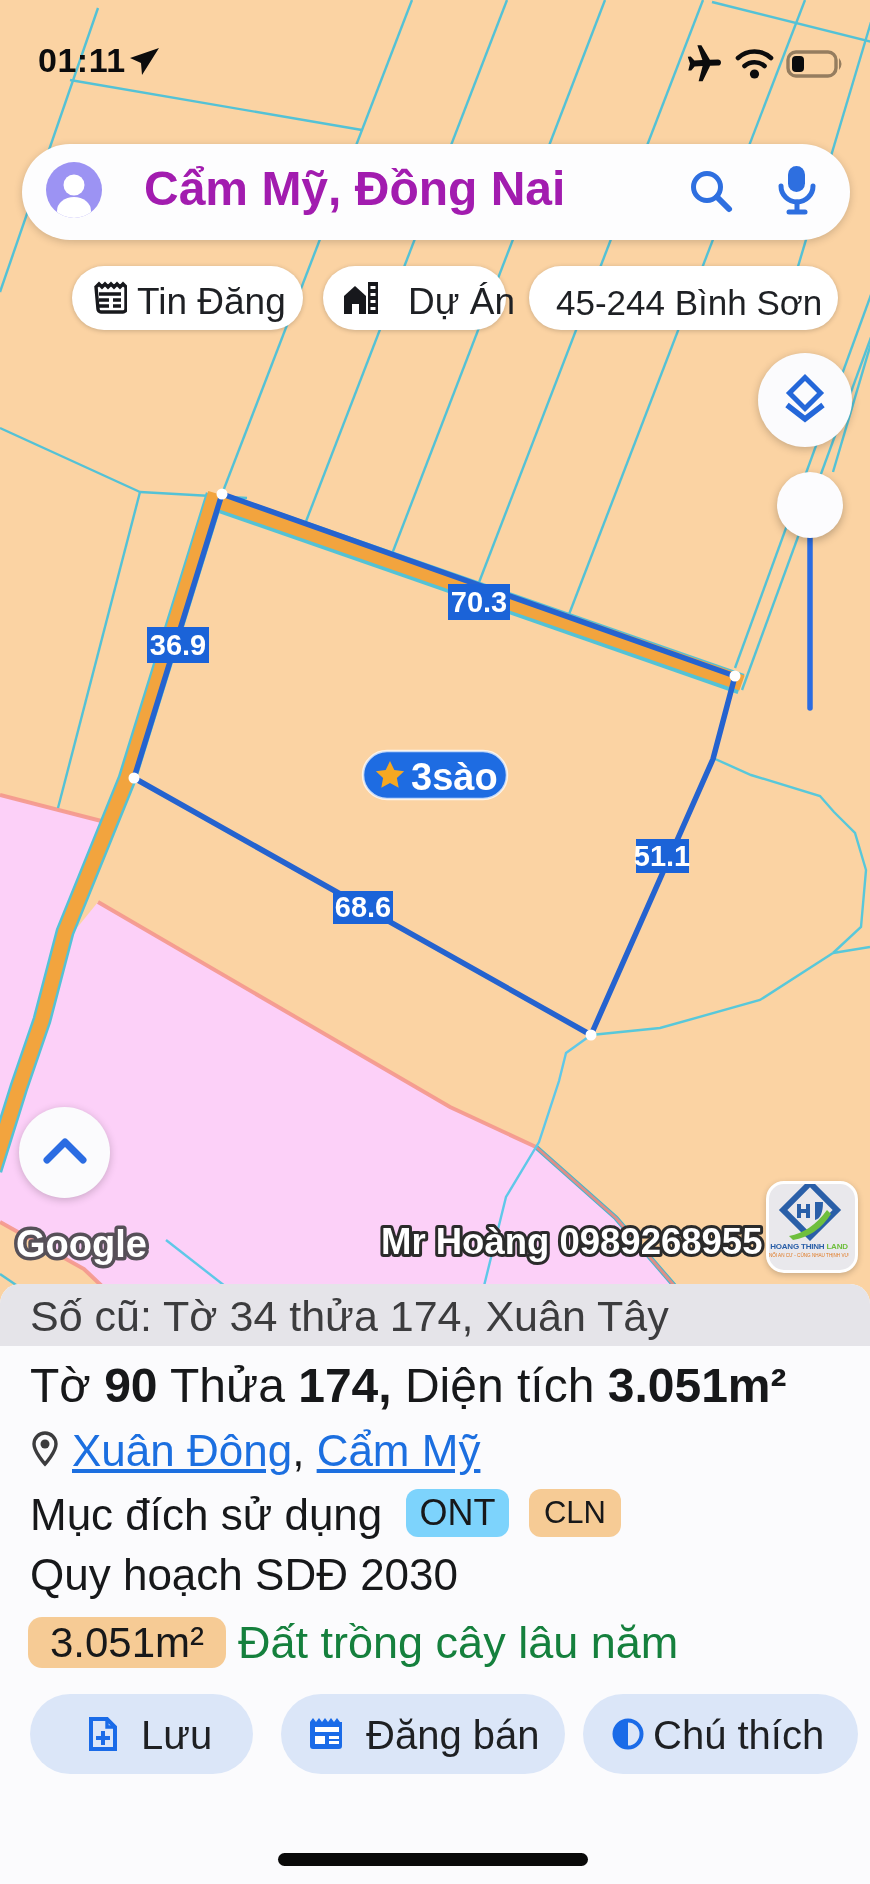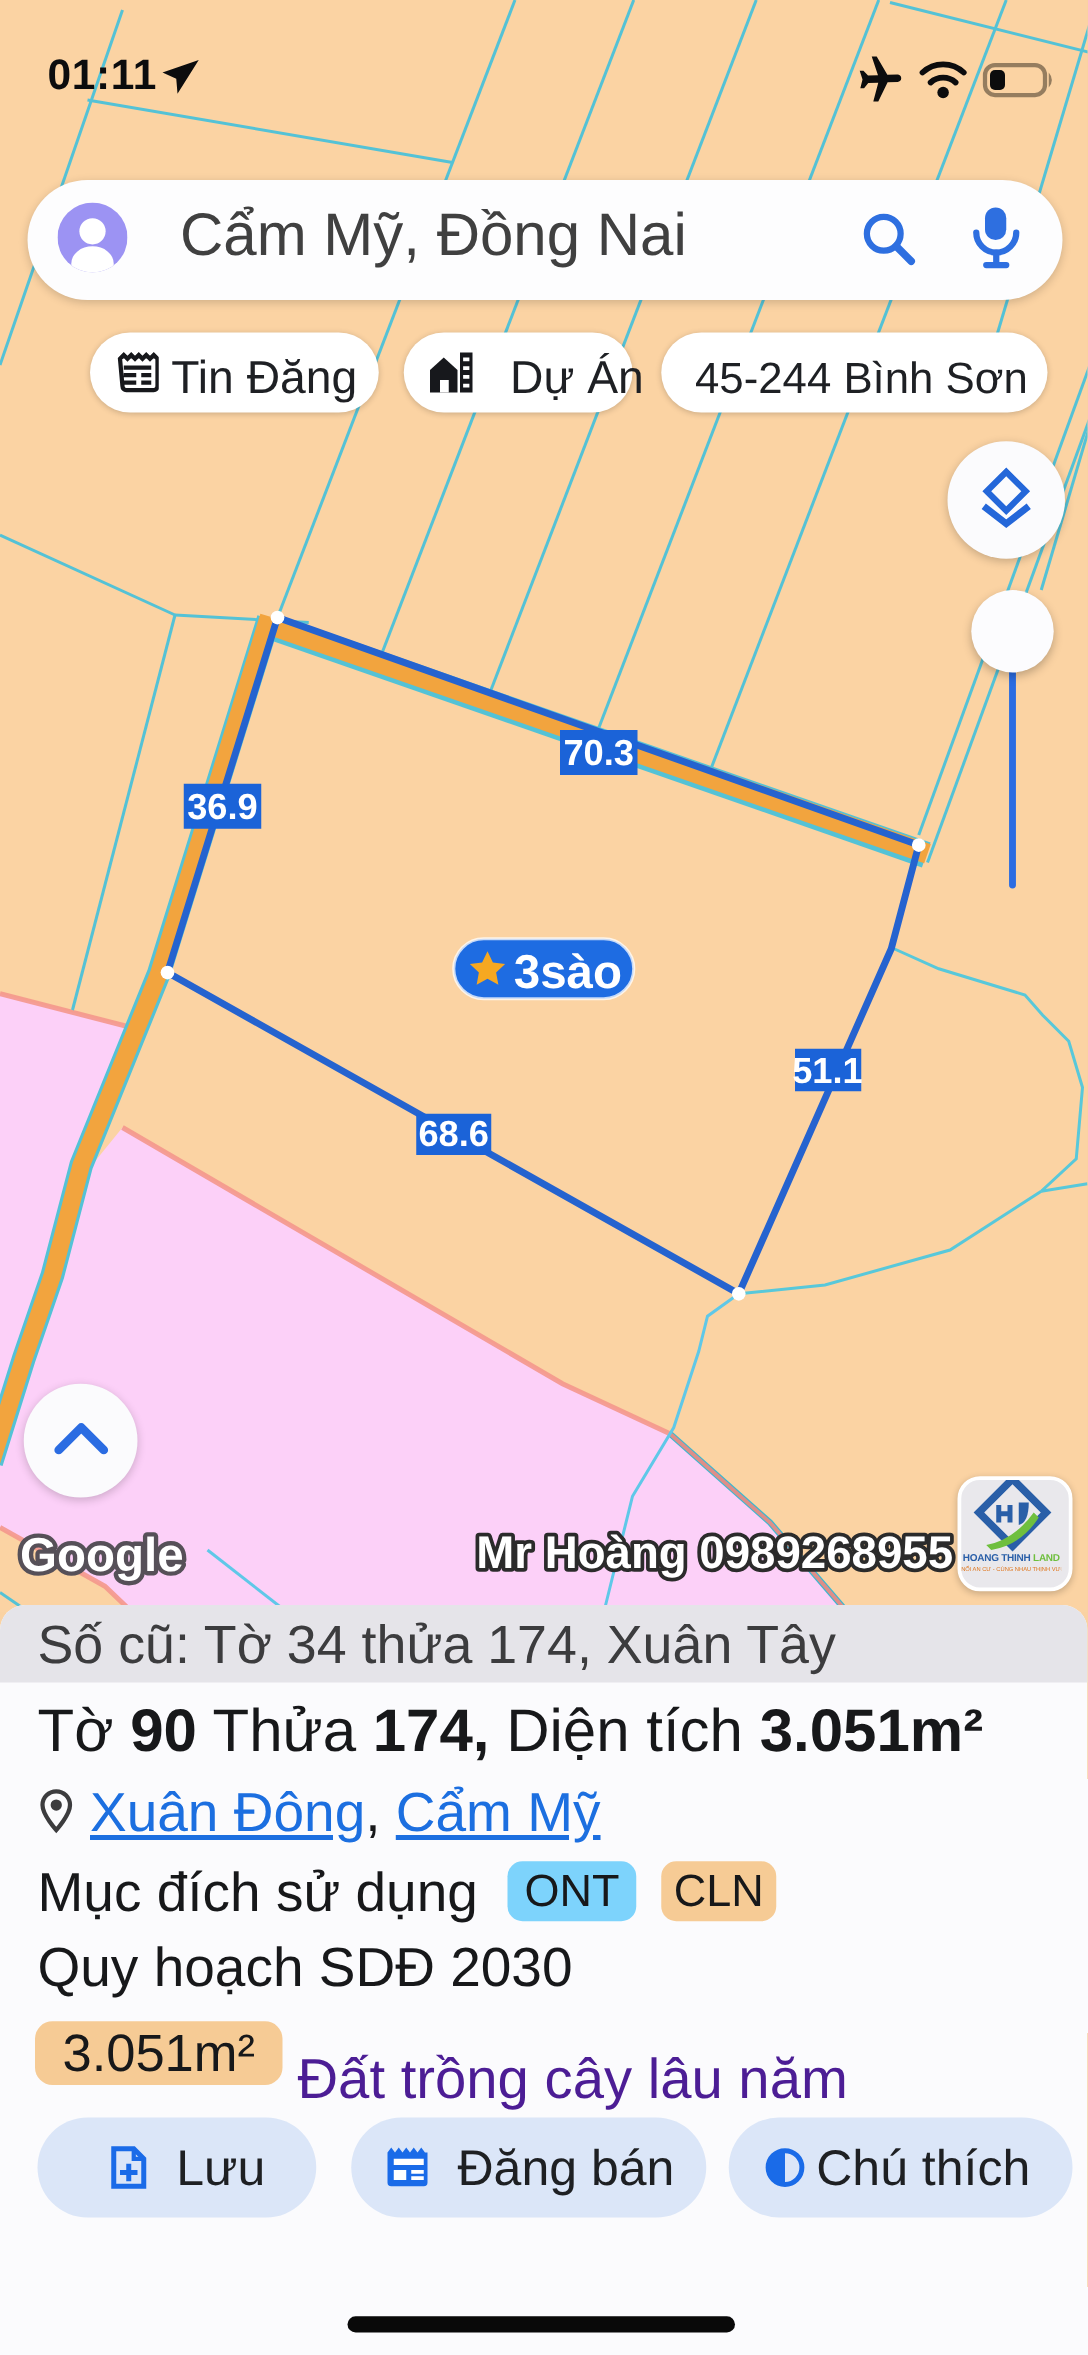"Cẩm Mỹ, Đồng Nai" div.abs { color: #404040 -> #a21caf; font-weight: none -> bold }
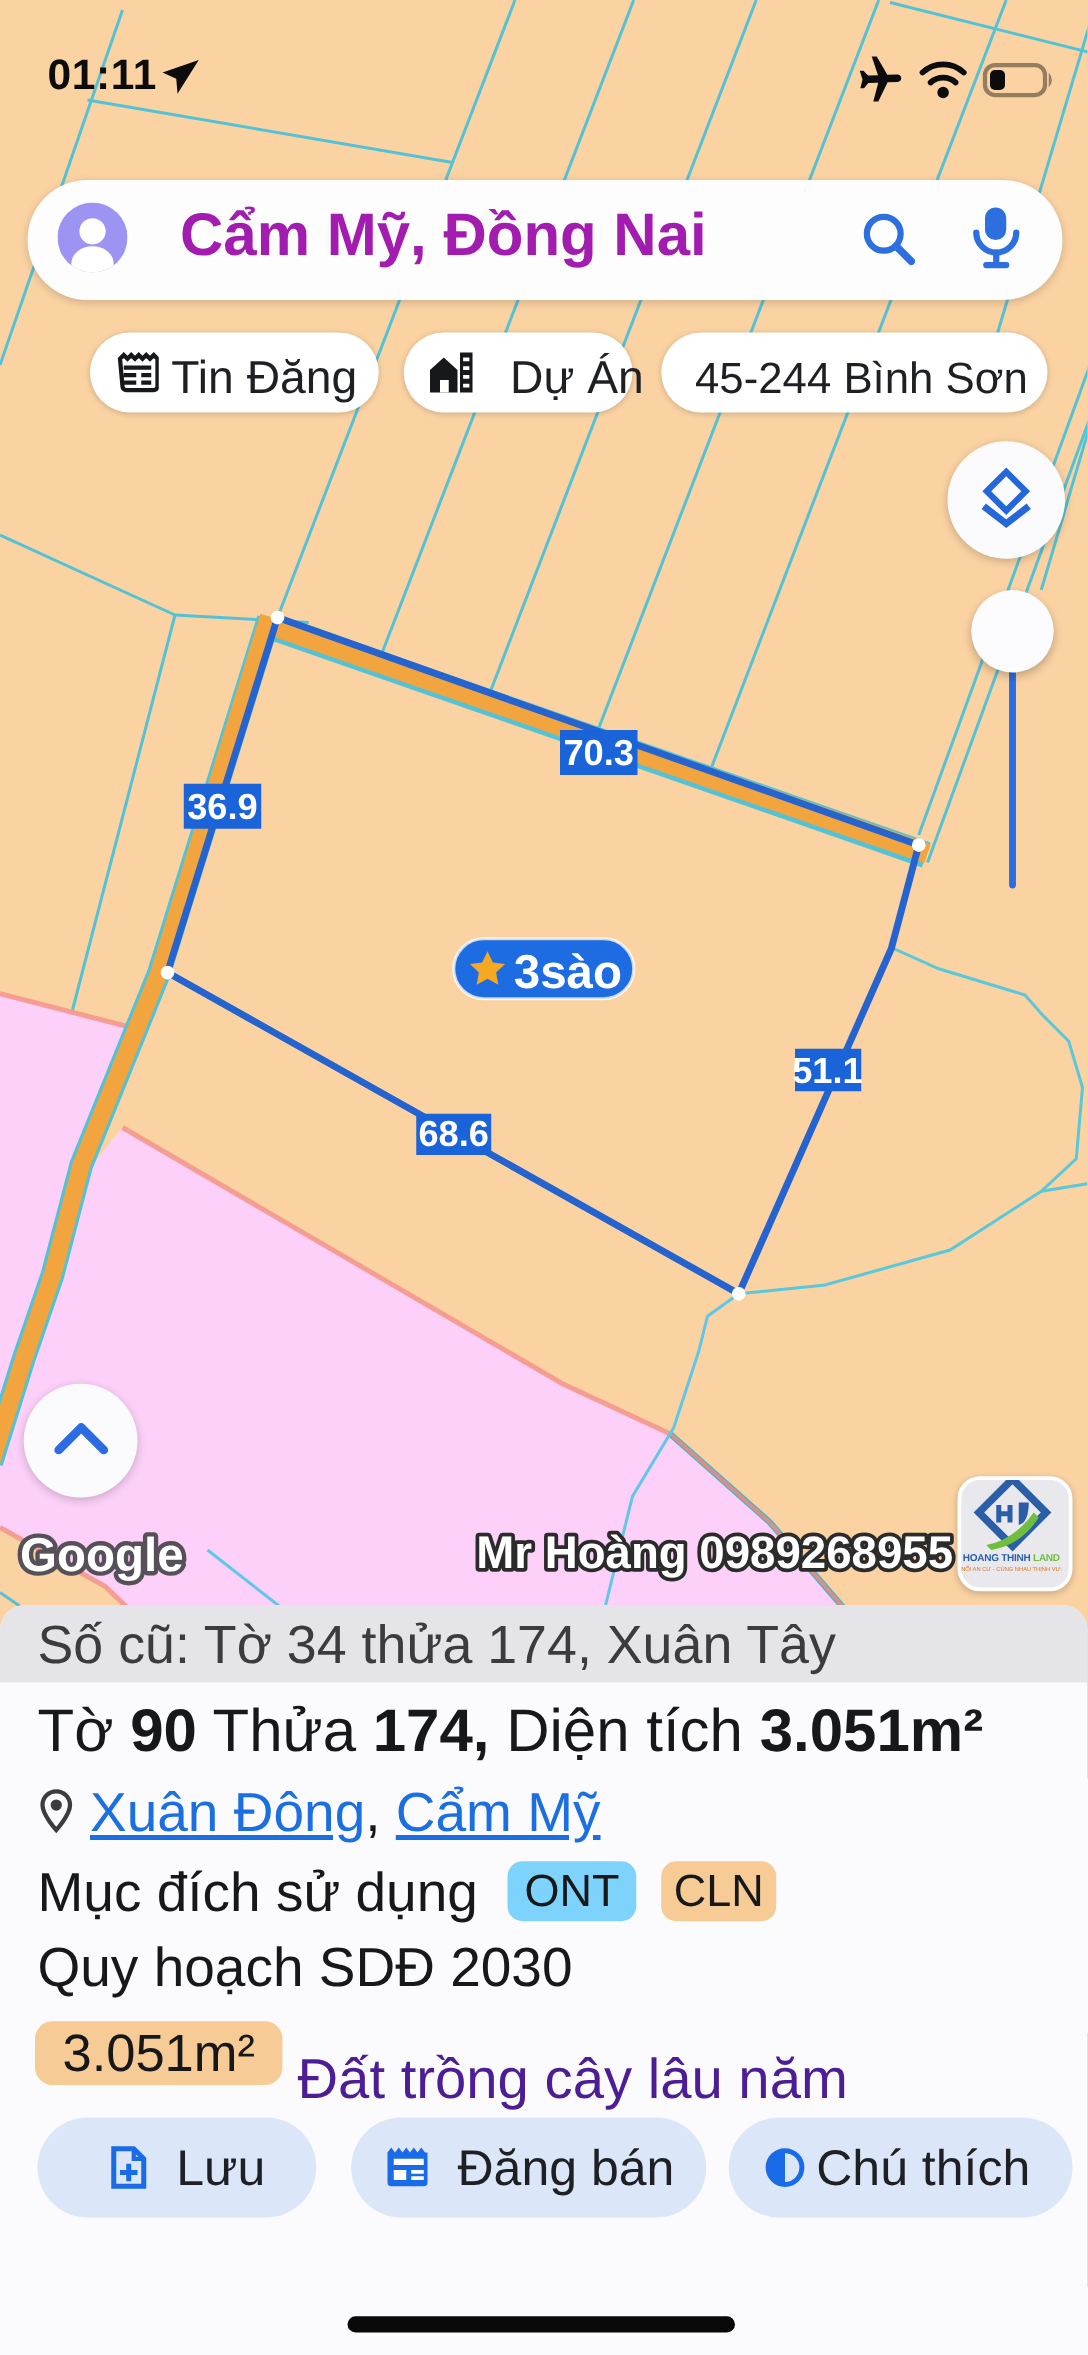"CLN" div.abs { font-size: 36px -> 31px }
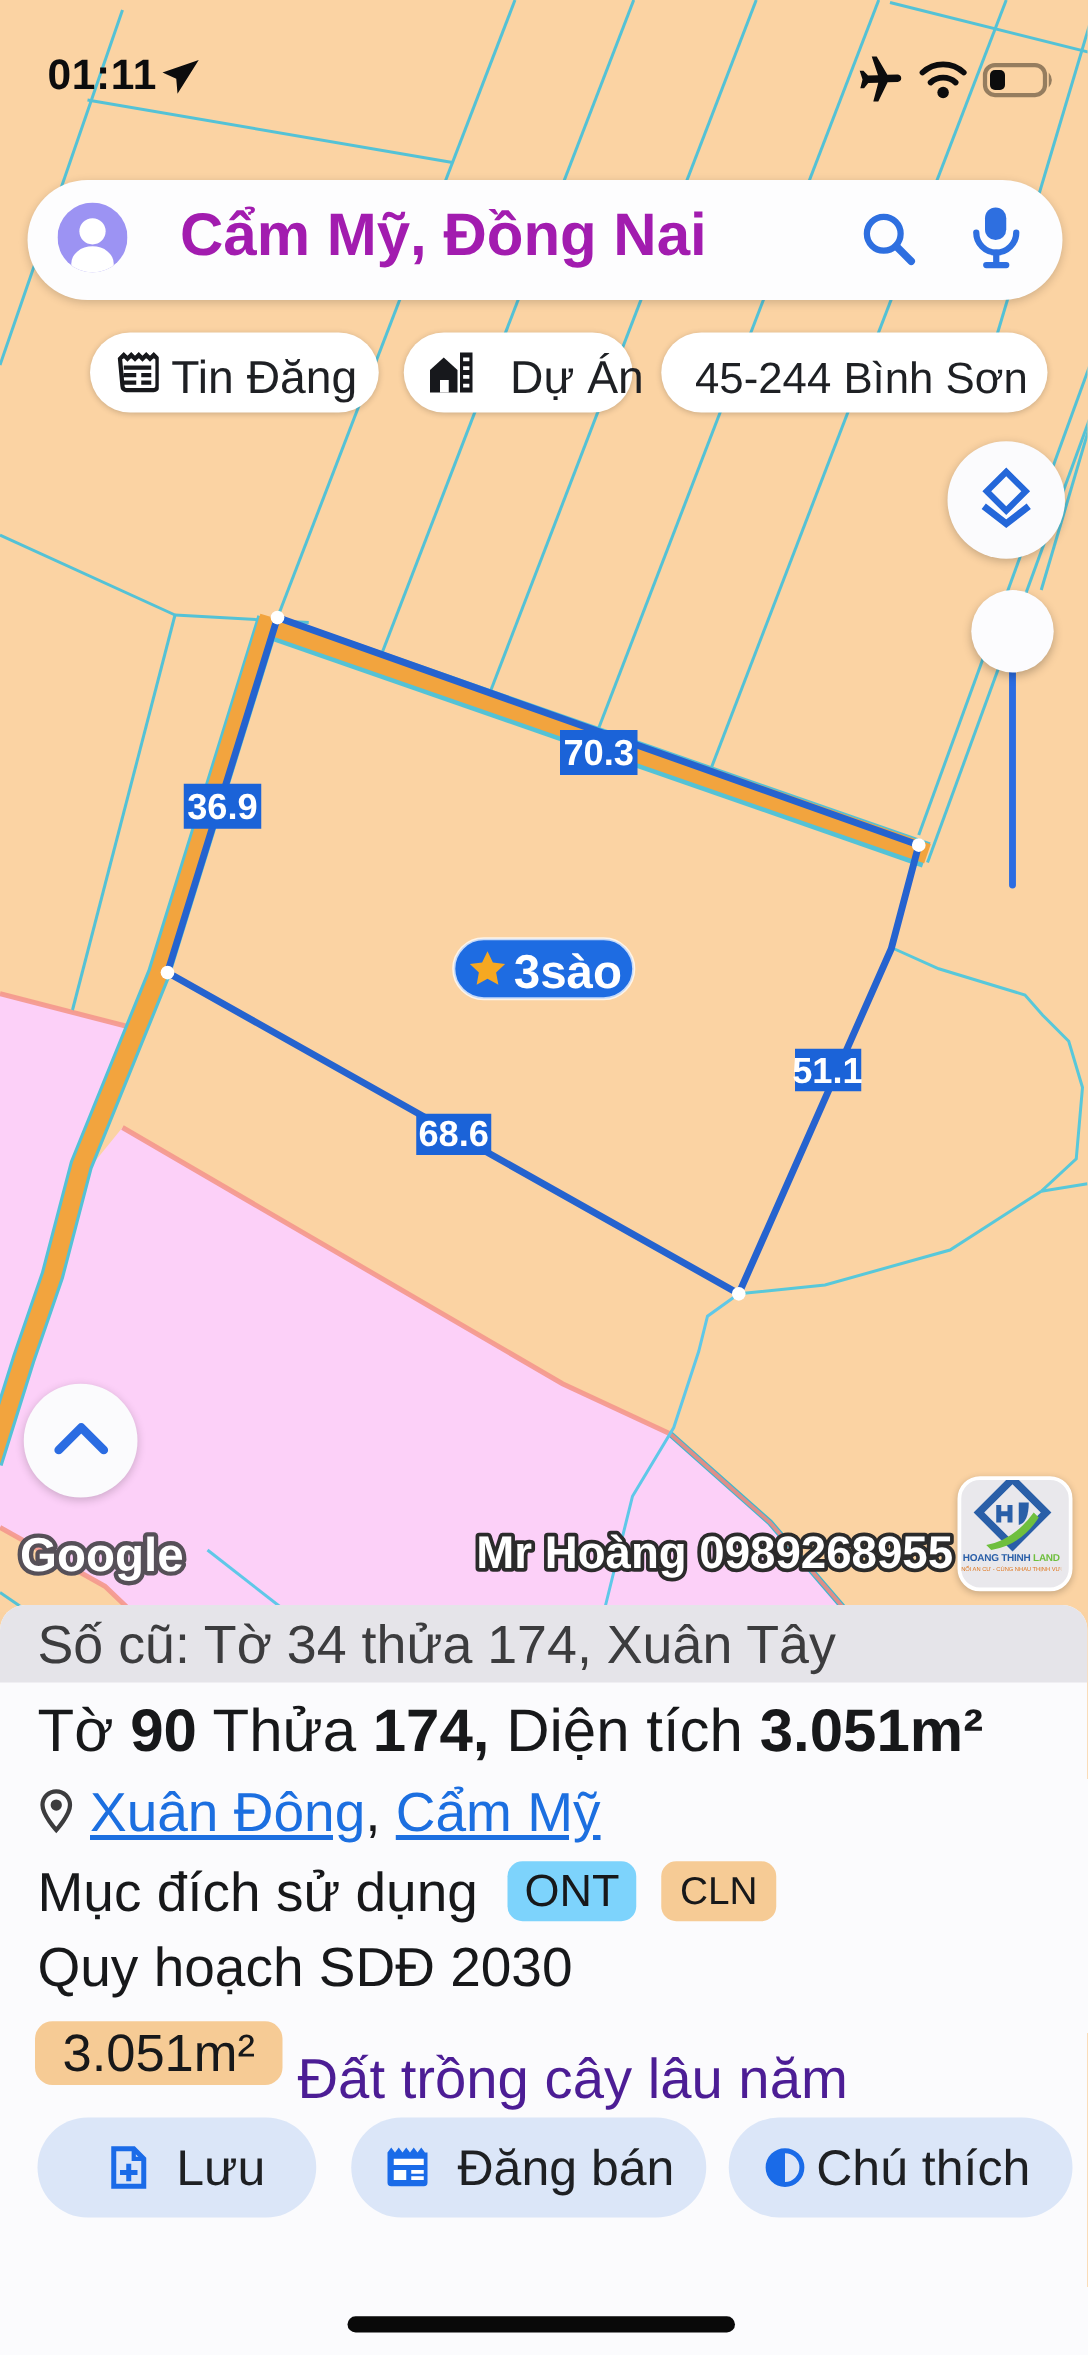"Đất trồng cây lâu năm" div.abs { color: #4c1d95 -> #15803d; margin-top: 20px -> none }
